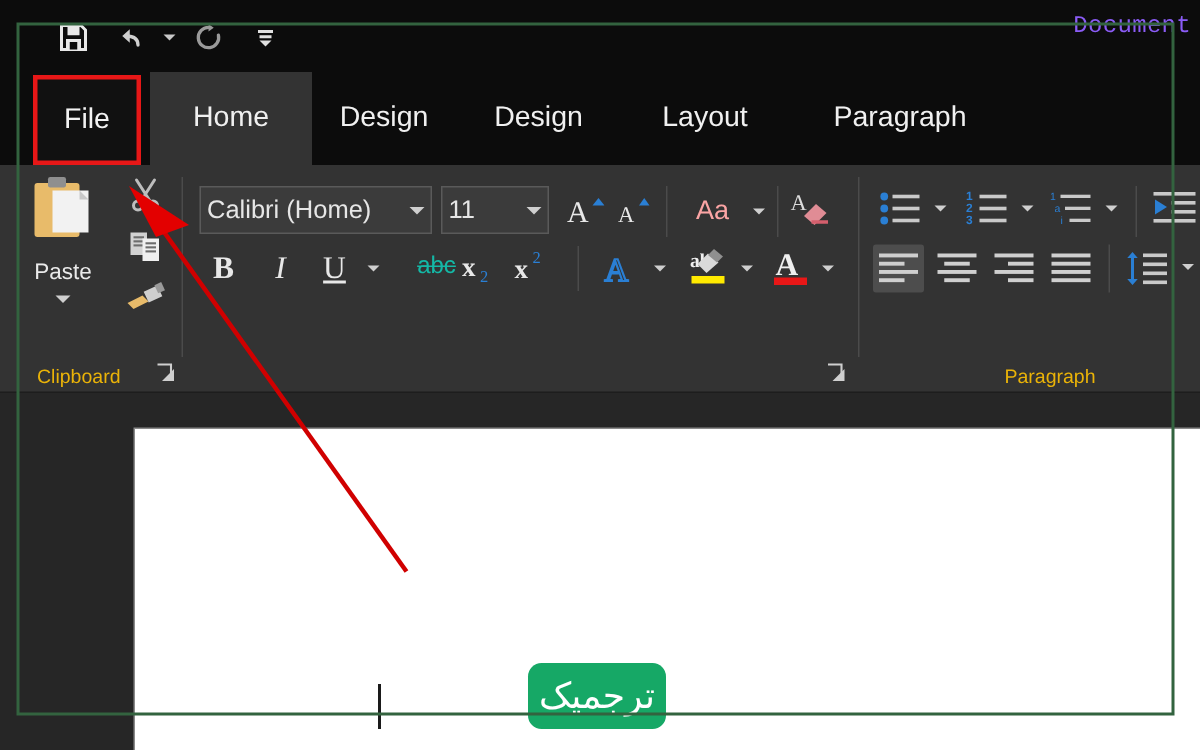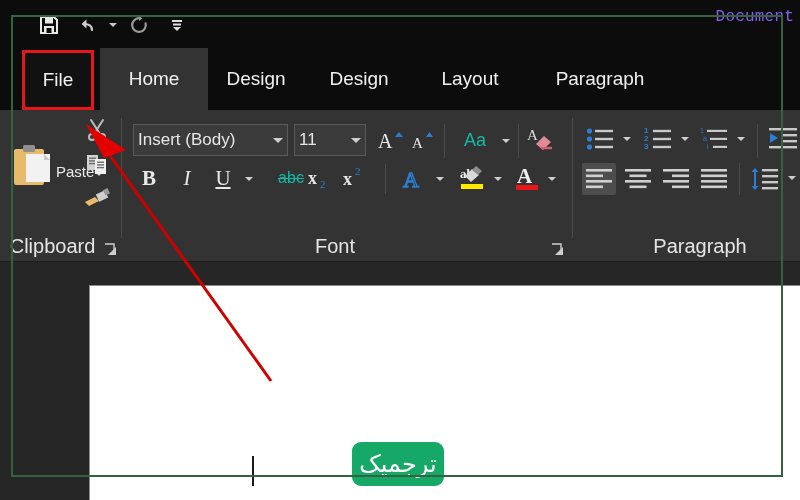"Insert (Body)" span.txt { text: Insert (Body -> Calibri (Home }
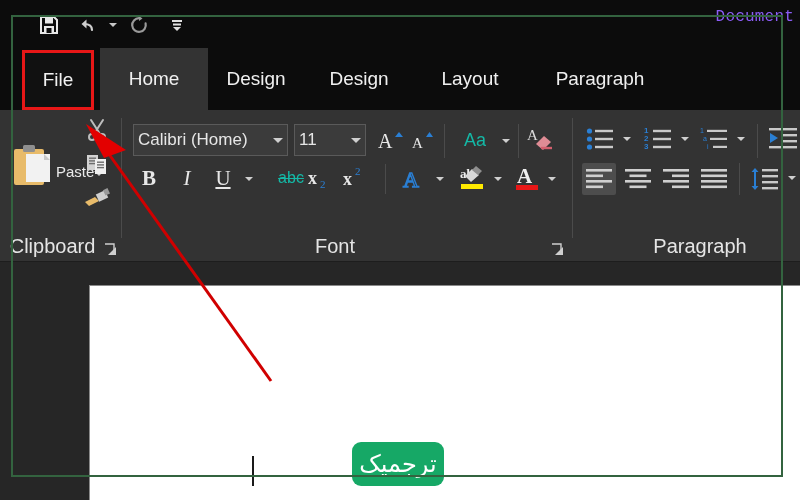"Aa" div.fbtn { color: #14b8a6 -> #fca5a5 }
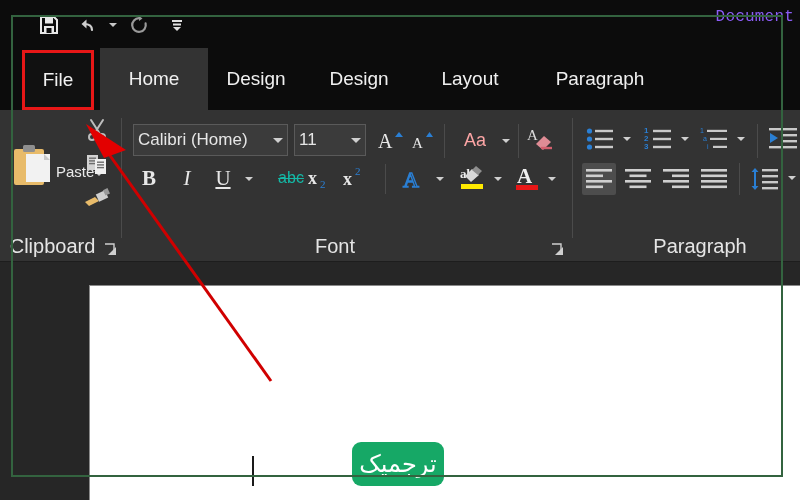"Paste" .paste-btn { flex-direction: row -> column }
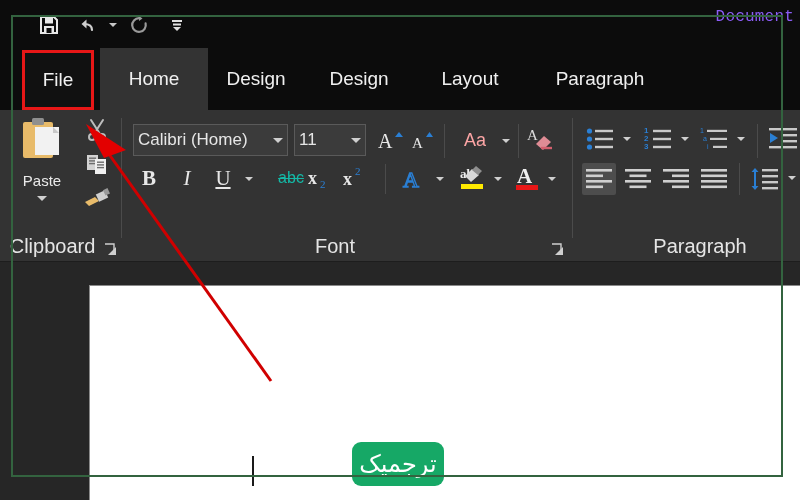"Clipboard" .grp-label { color: #e5e5e5 -> #eab308; font-size: 20px -> 13px }
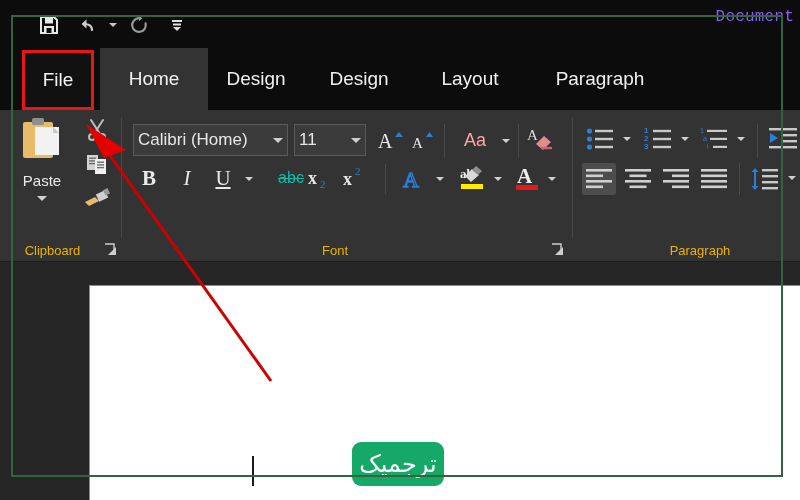"Font" div.grp-label { html: <div>Font</div> -> none }
